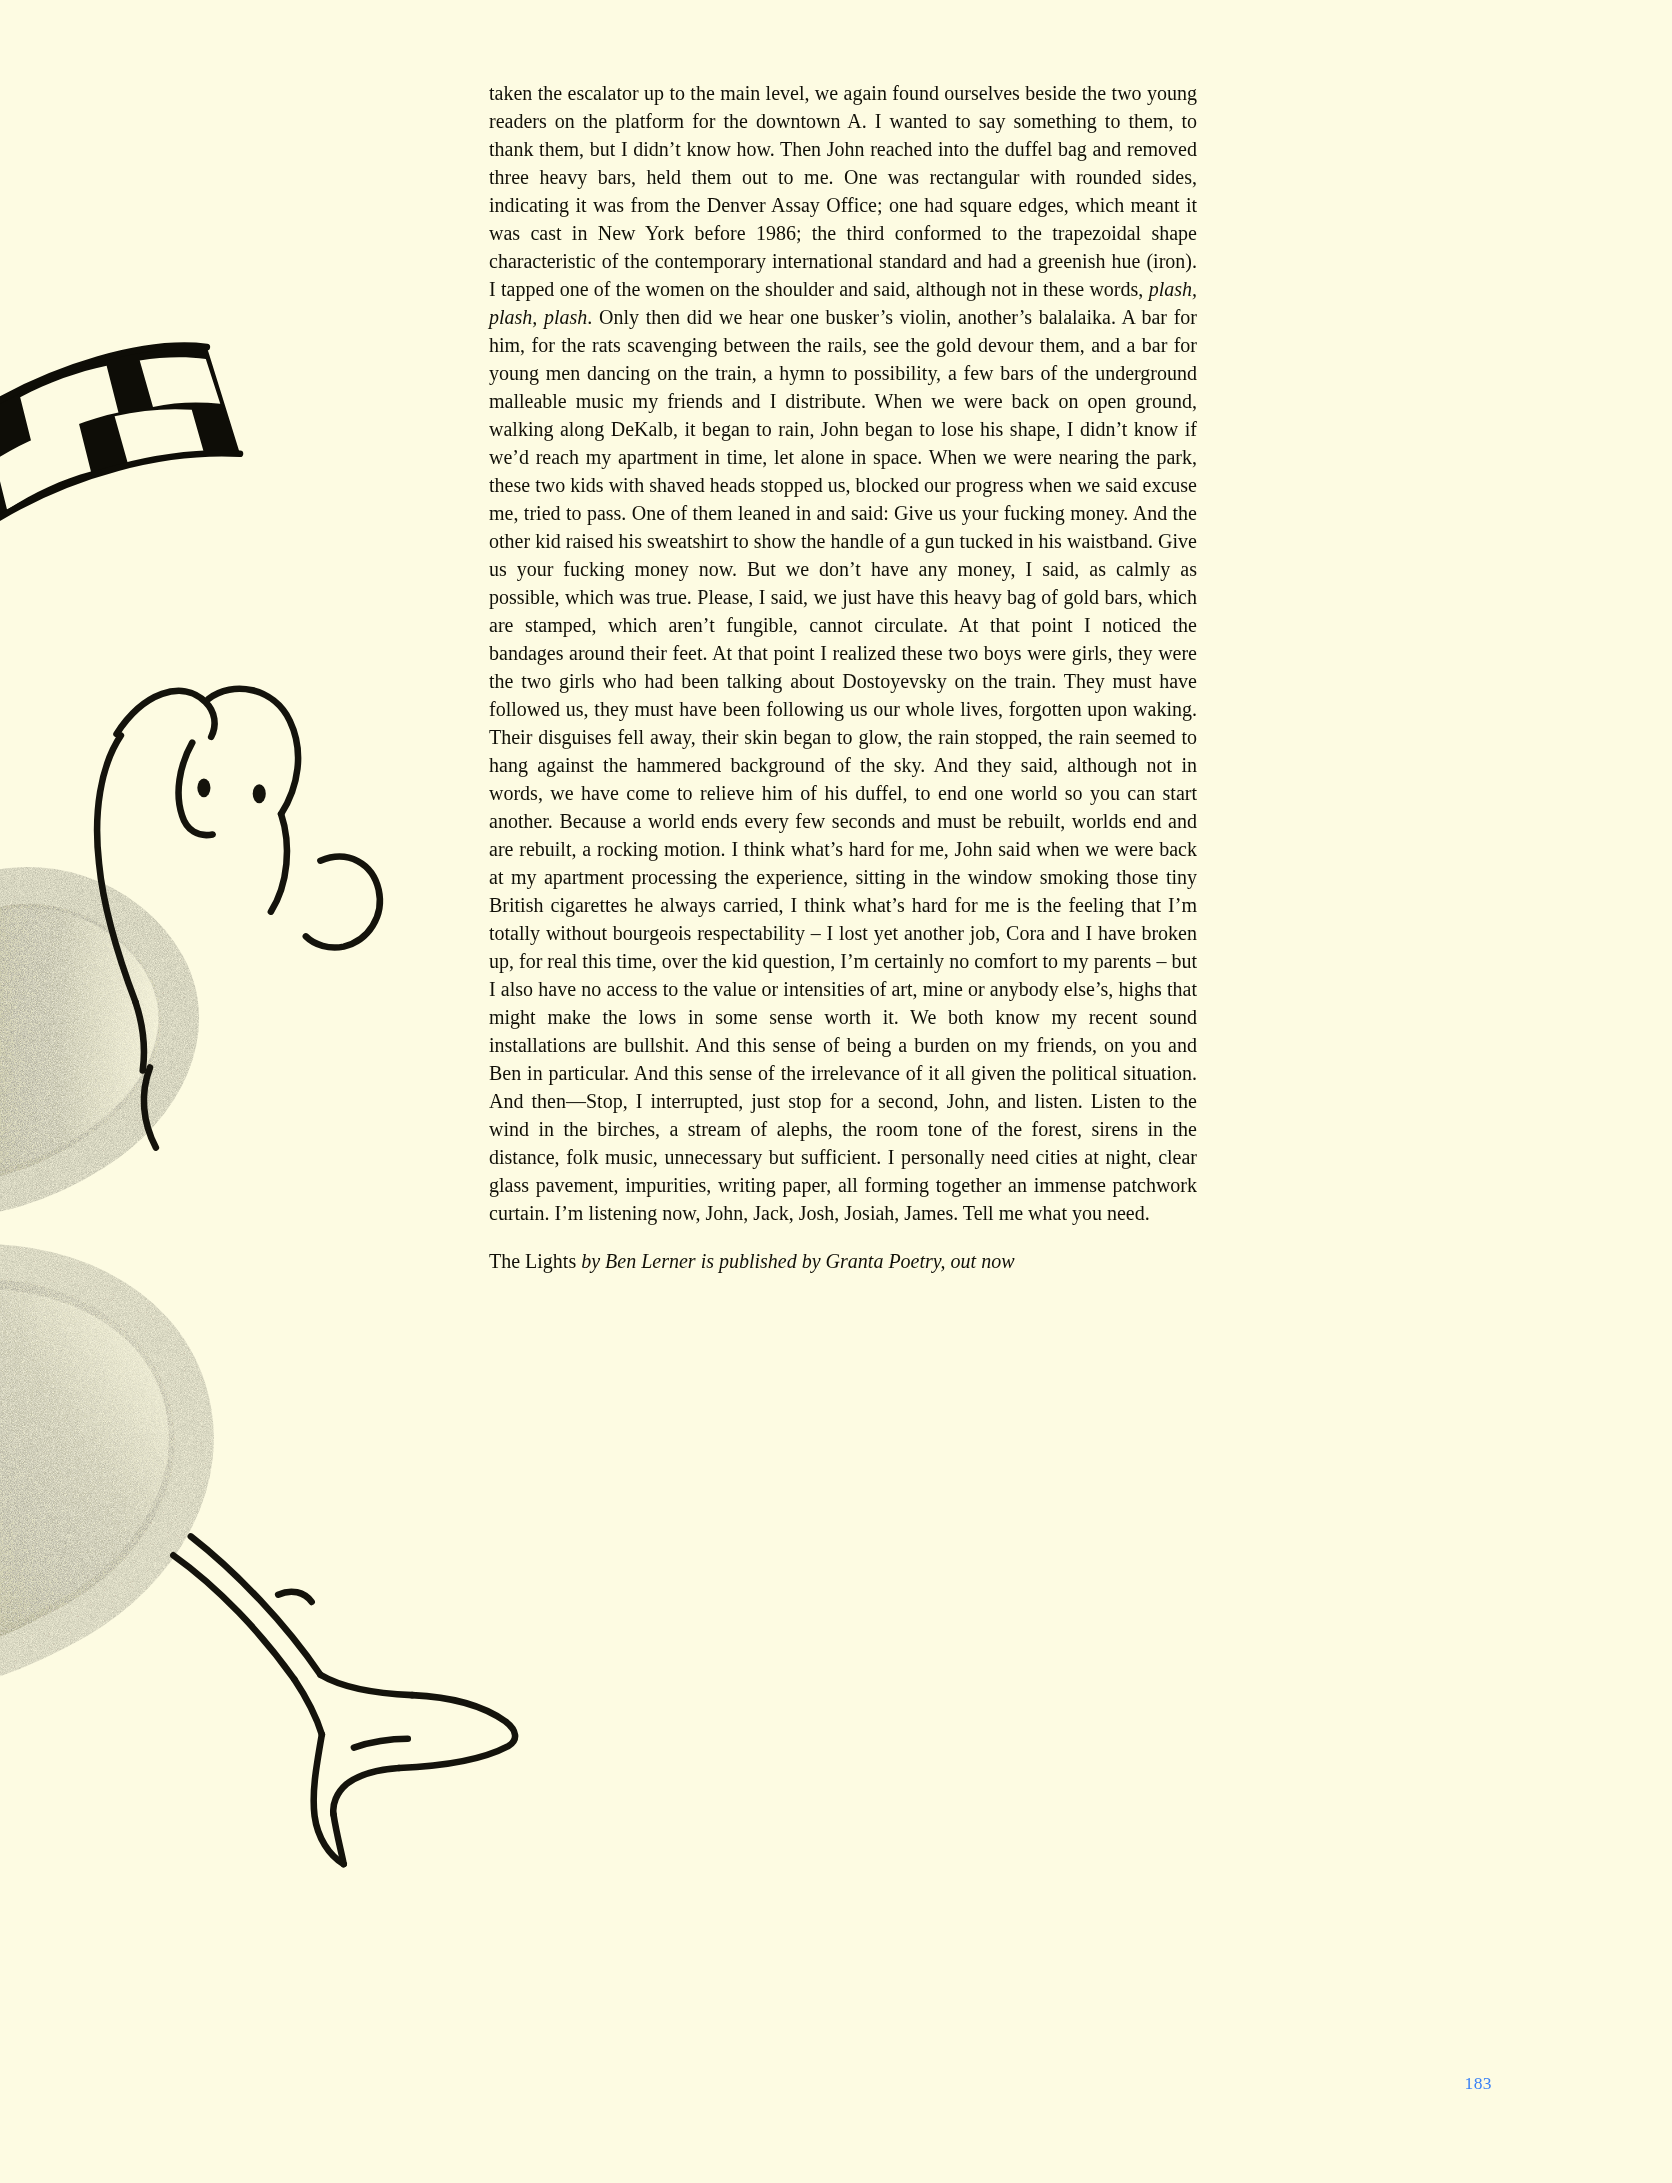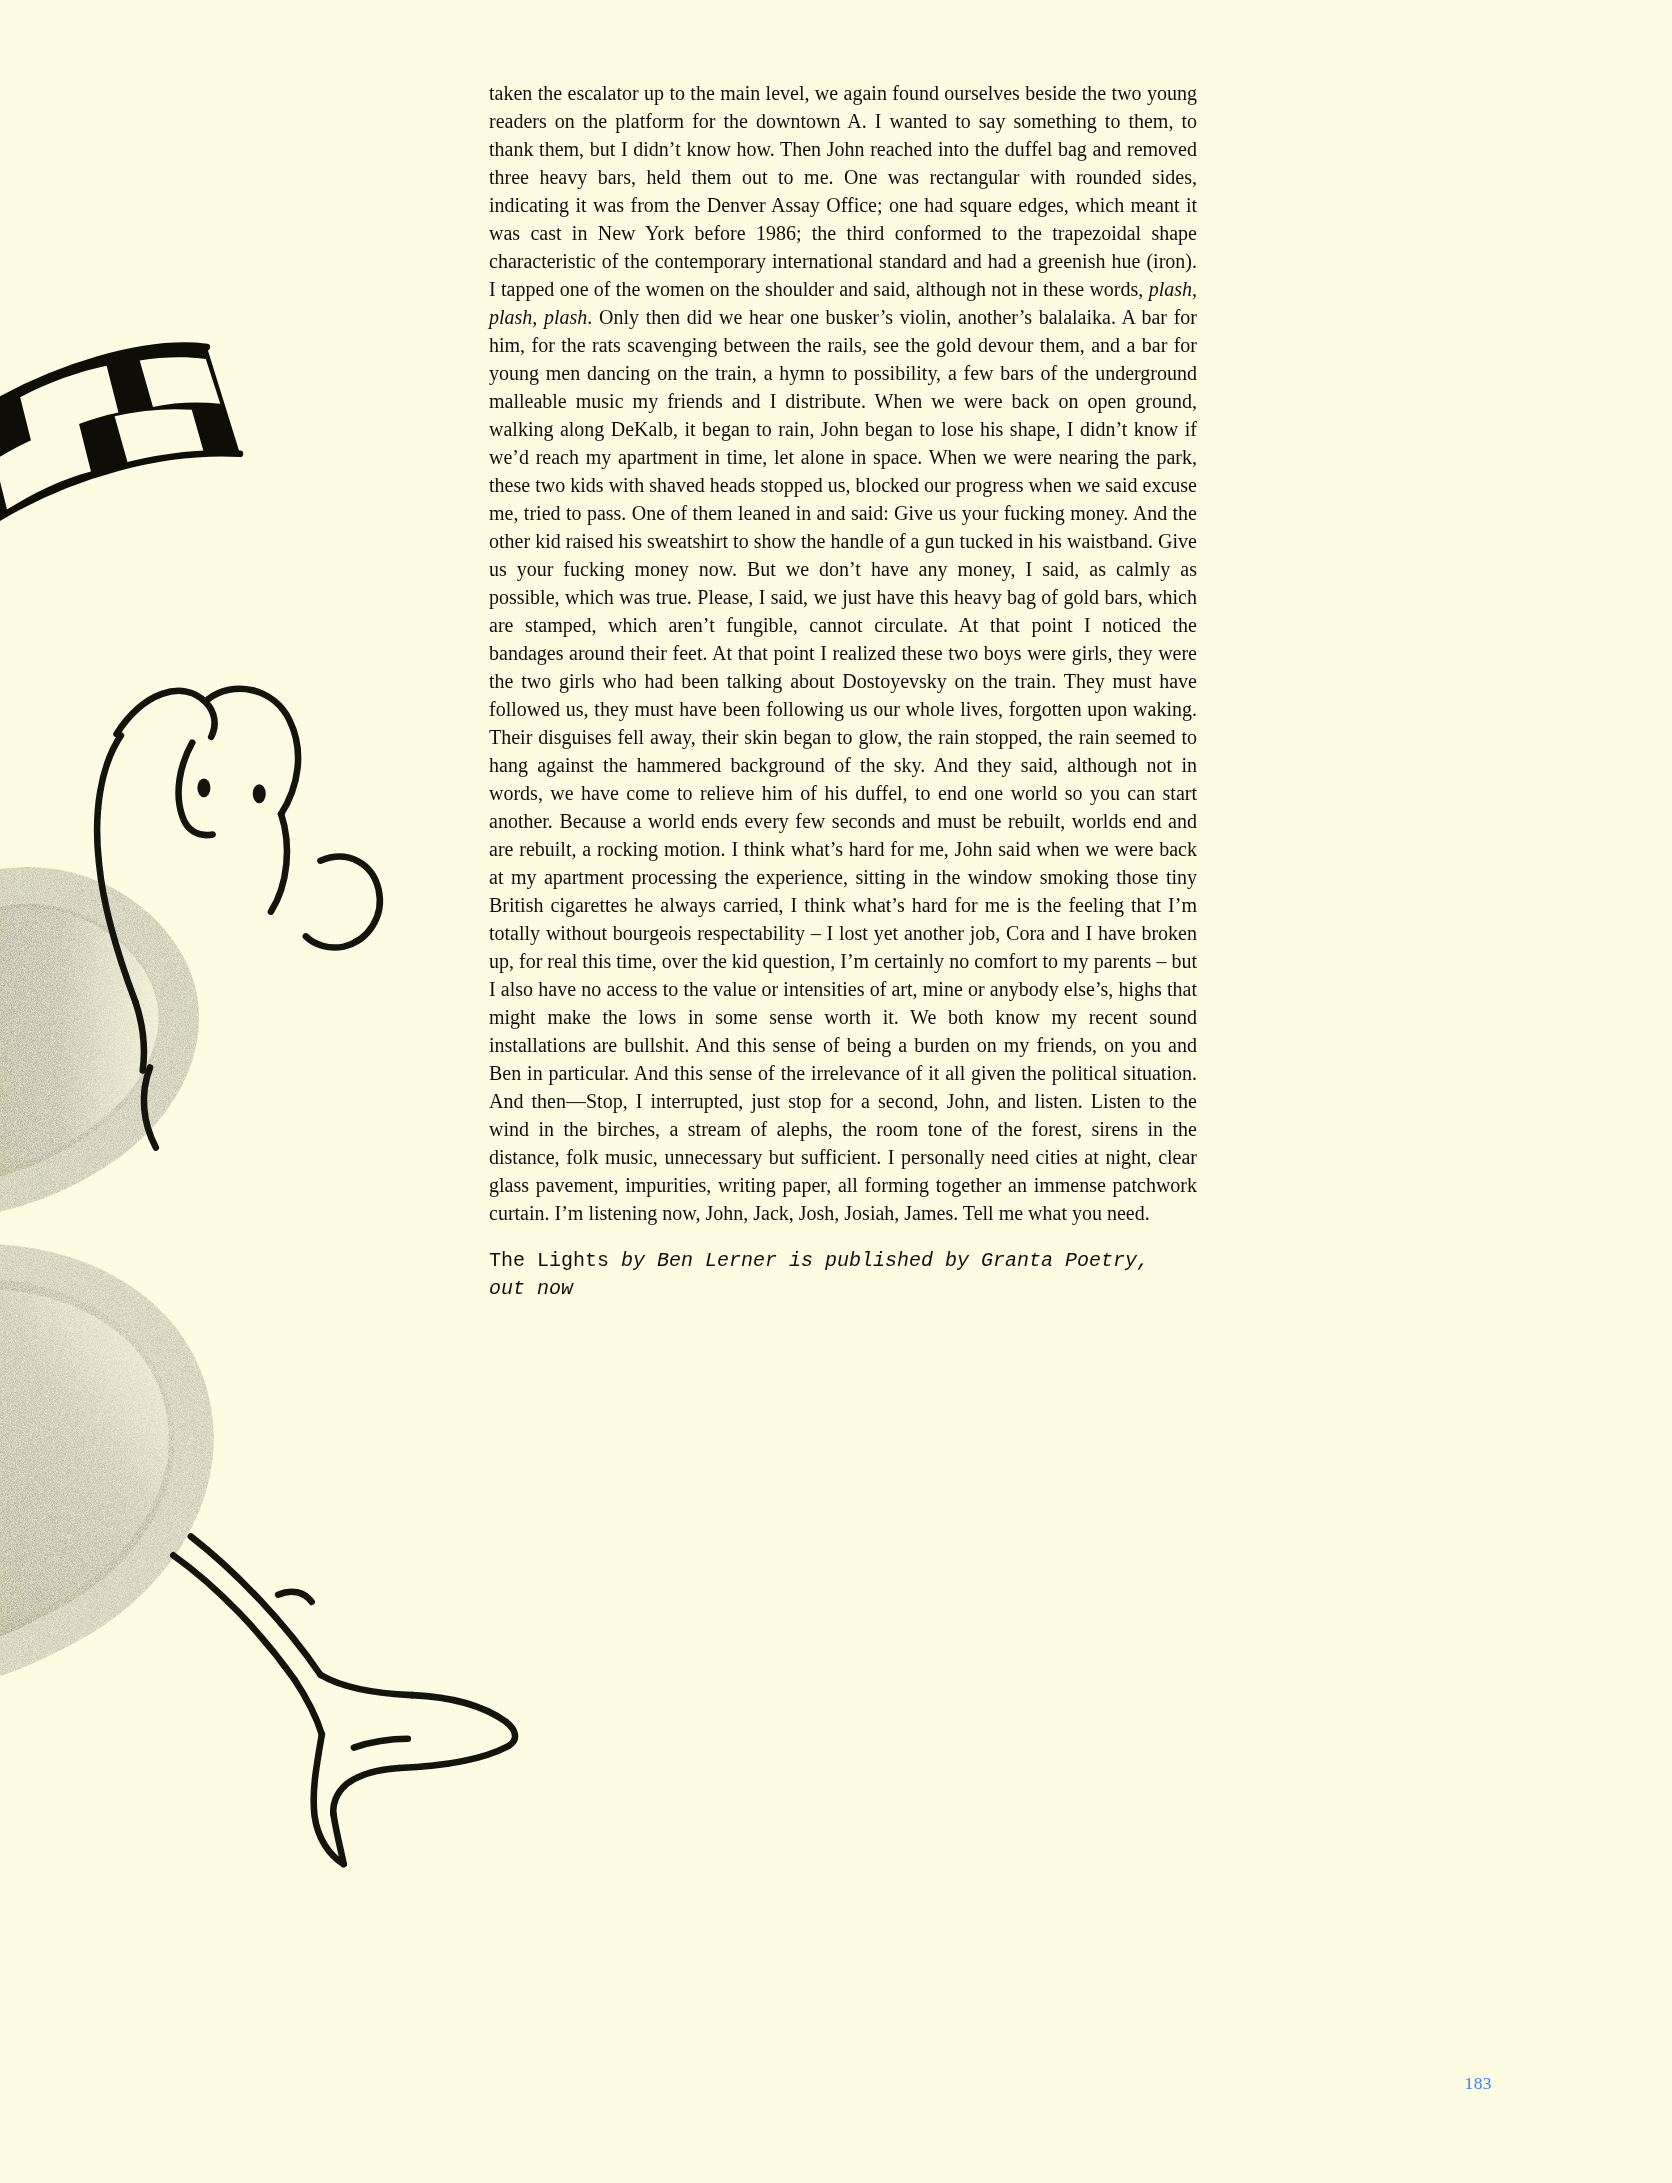"The Lights by Ben Lerner" .credit { font-family: Liberation Mono, monospace -> Liberation Serif, serif }
